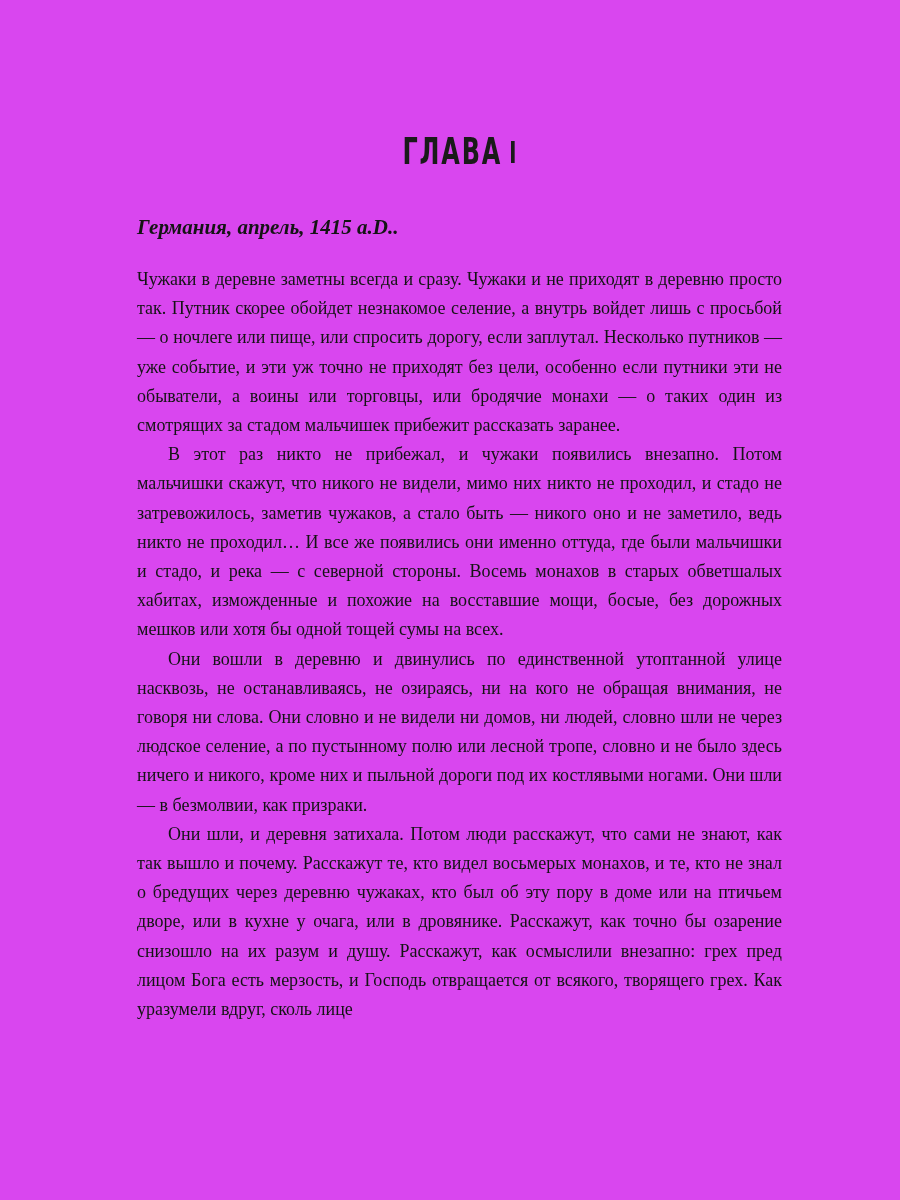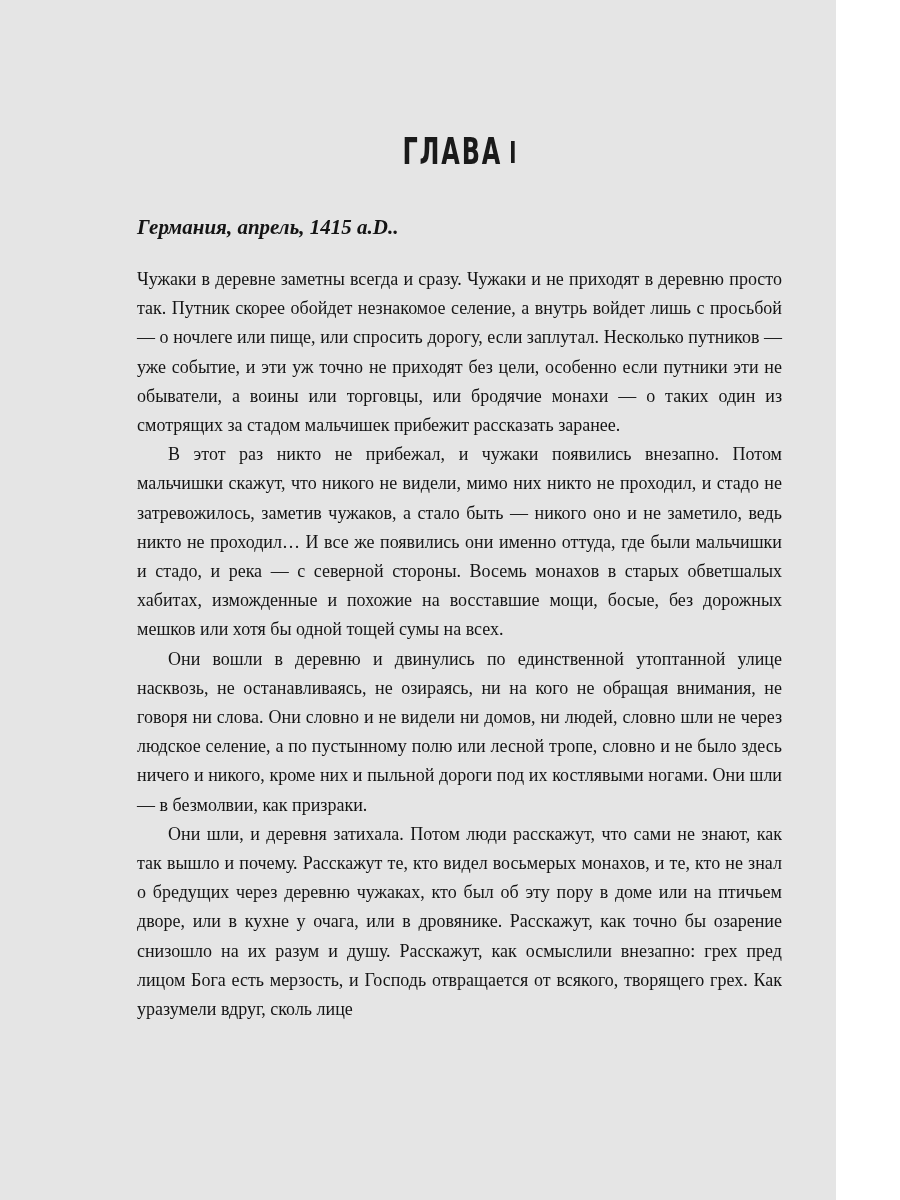"ГЛАВА I" .page { background: #e5e5e5 -> #d946ef; width: 836px -> 900px }
